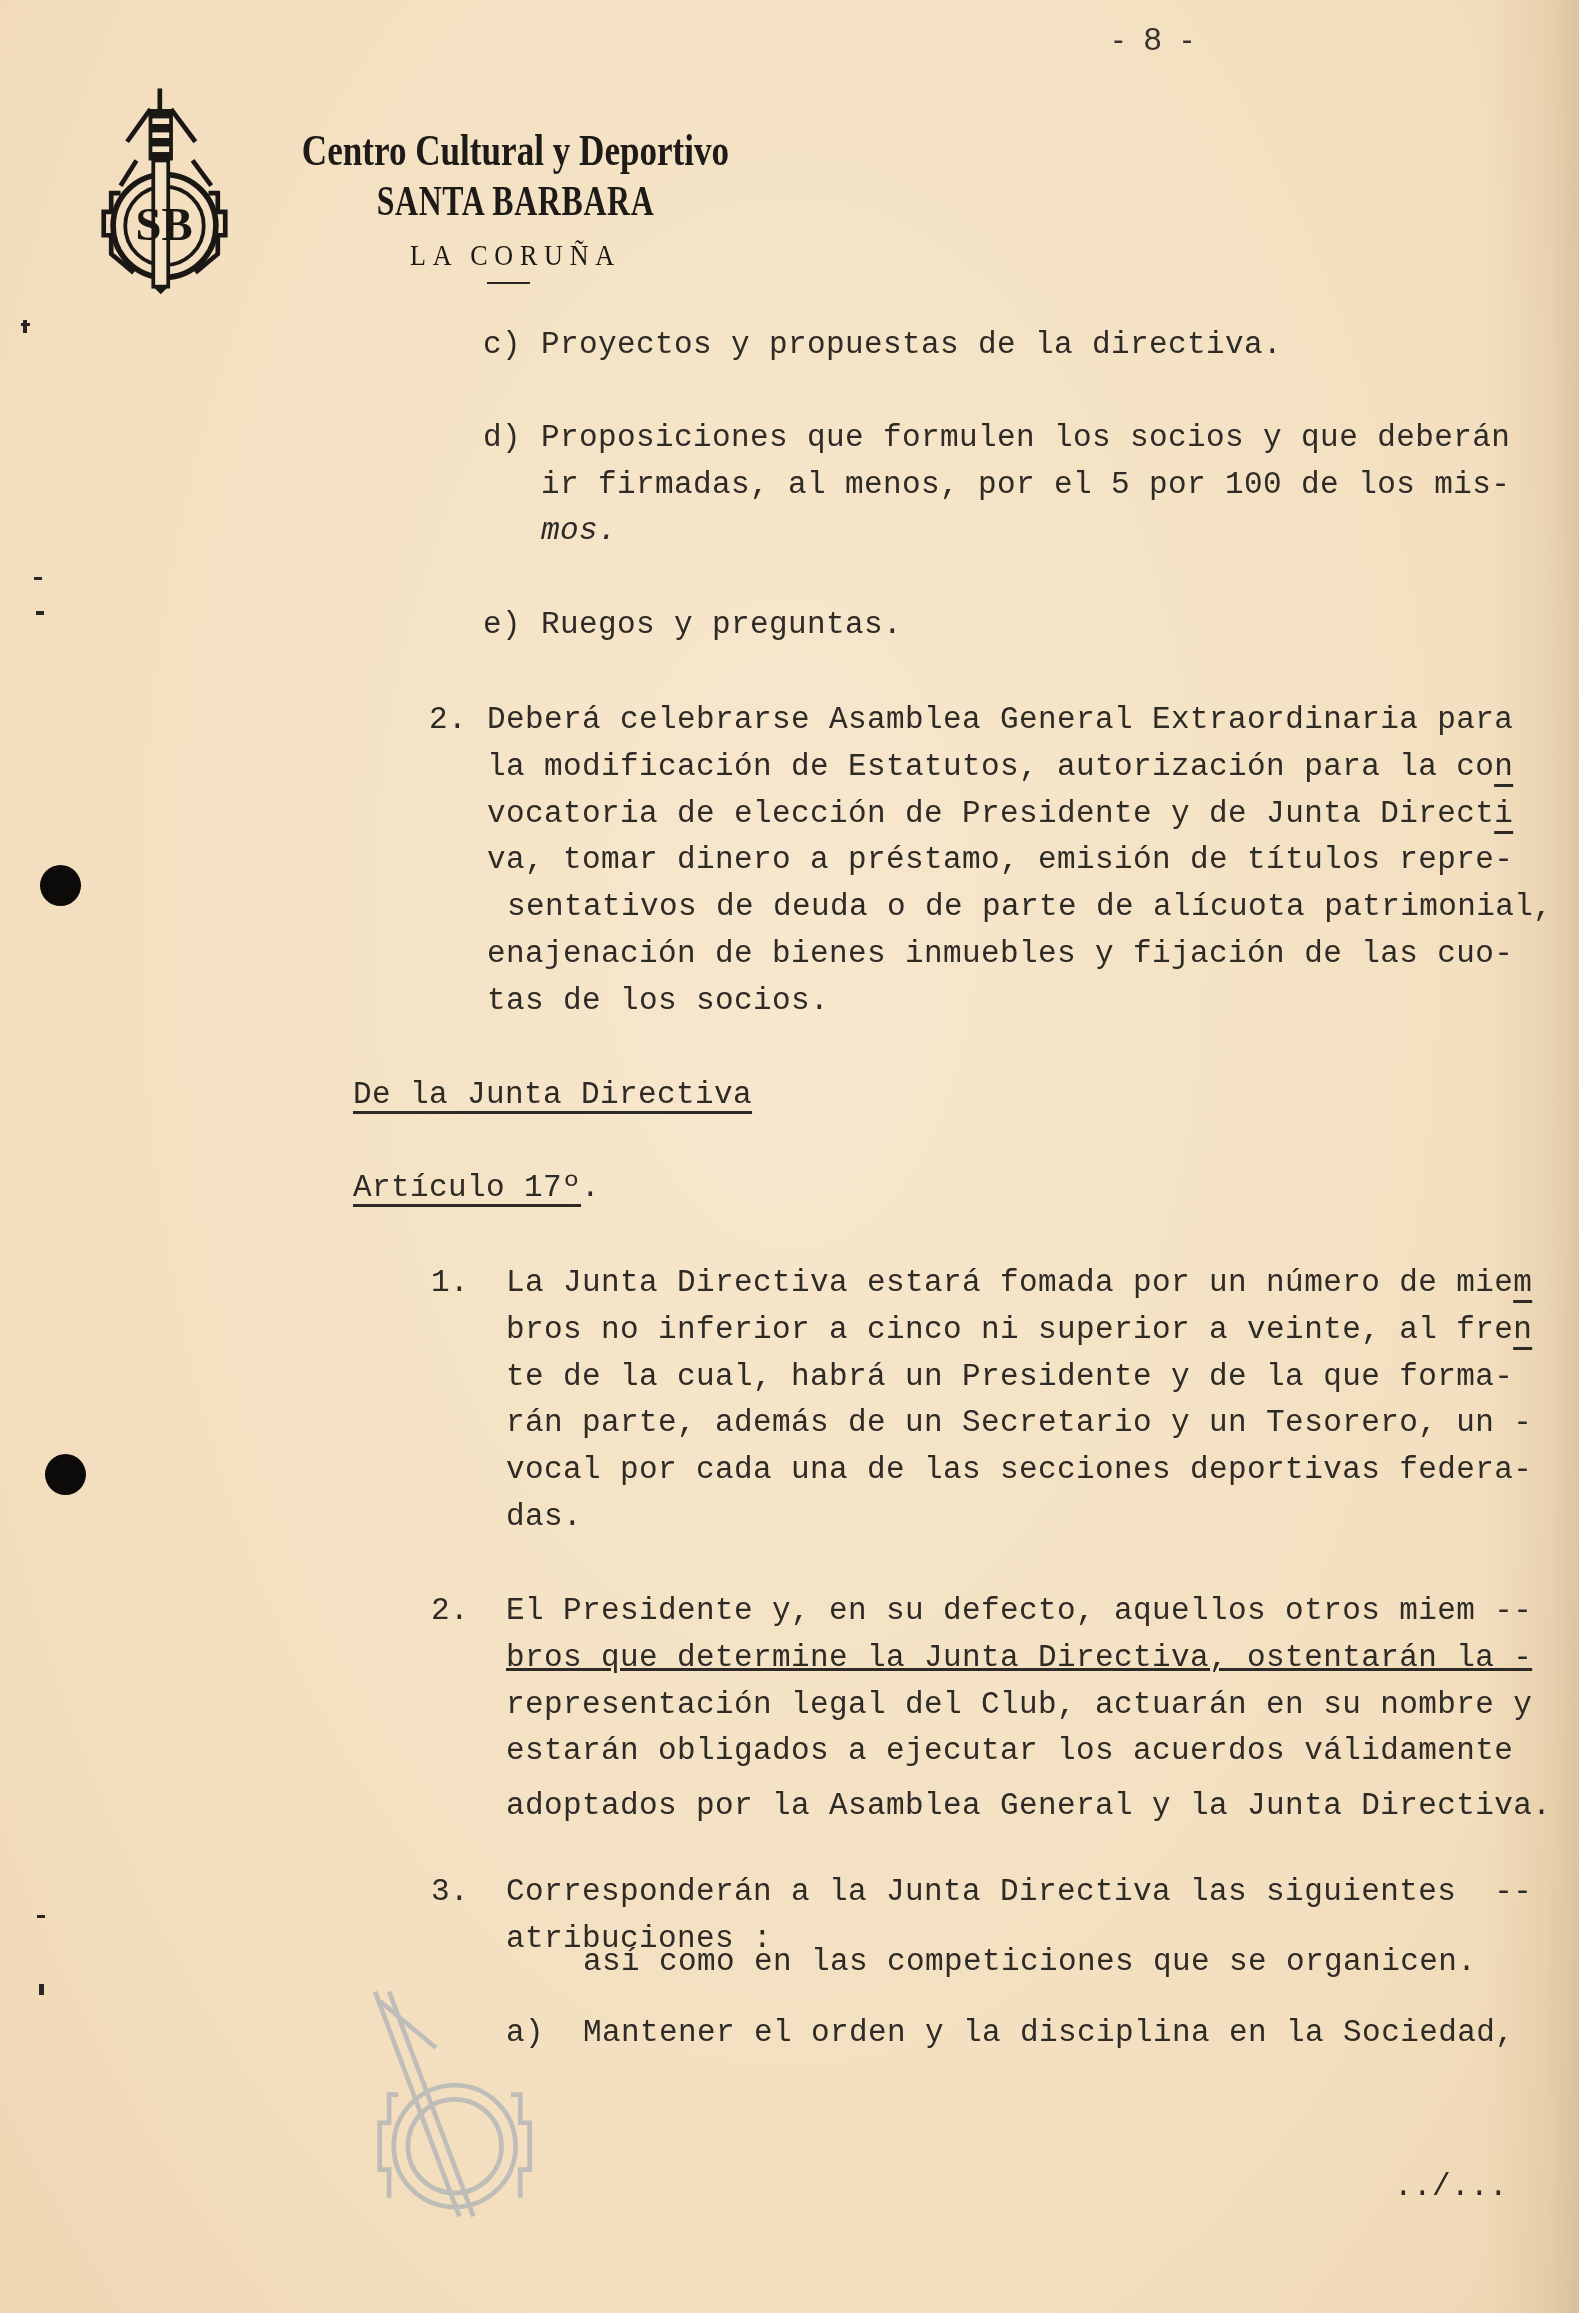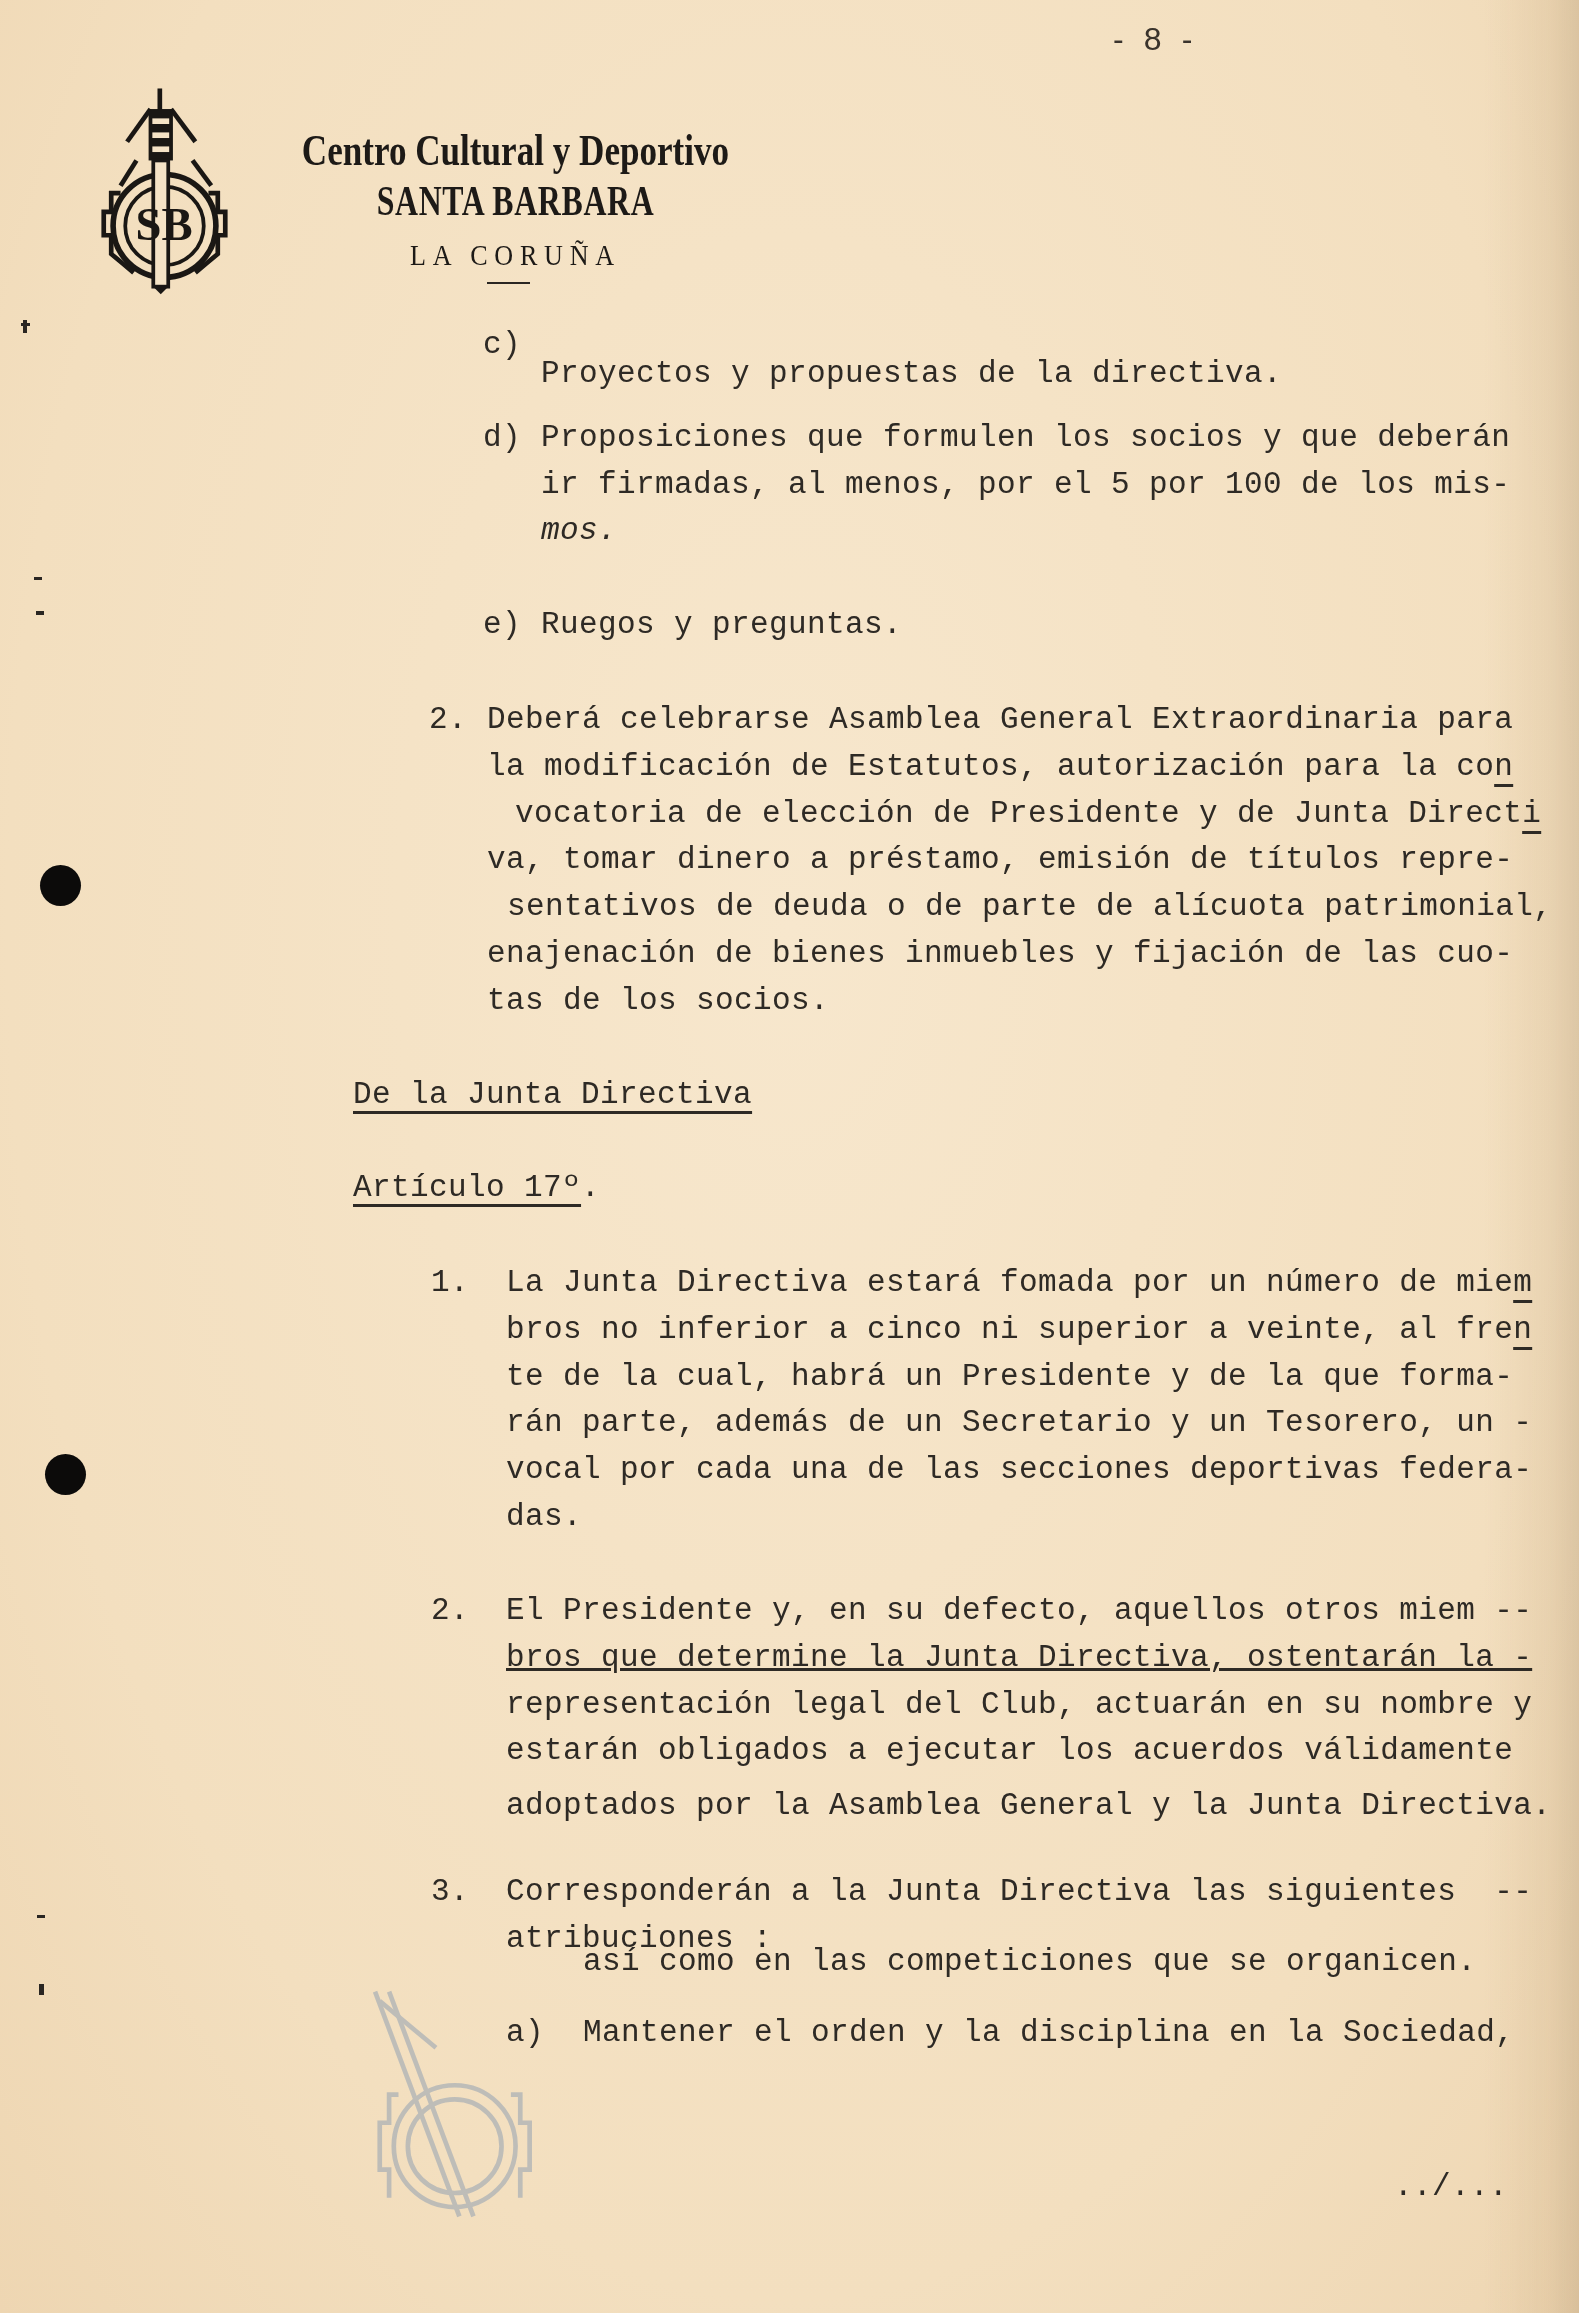"Proyectos y propuestas de la" div.line { margin-top: 29px -> none }
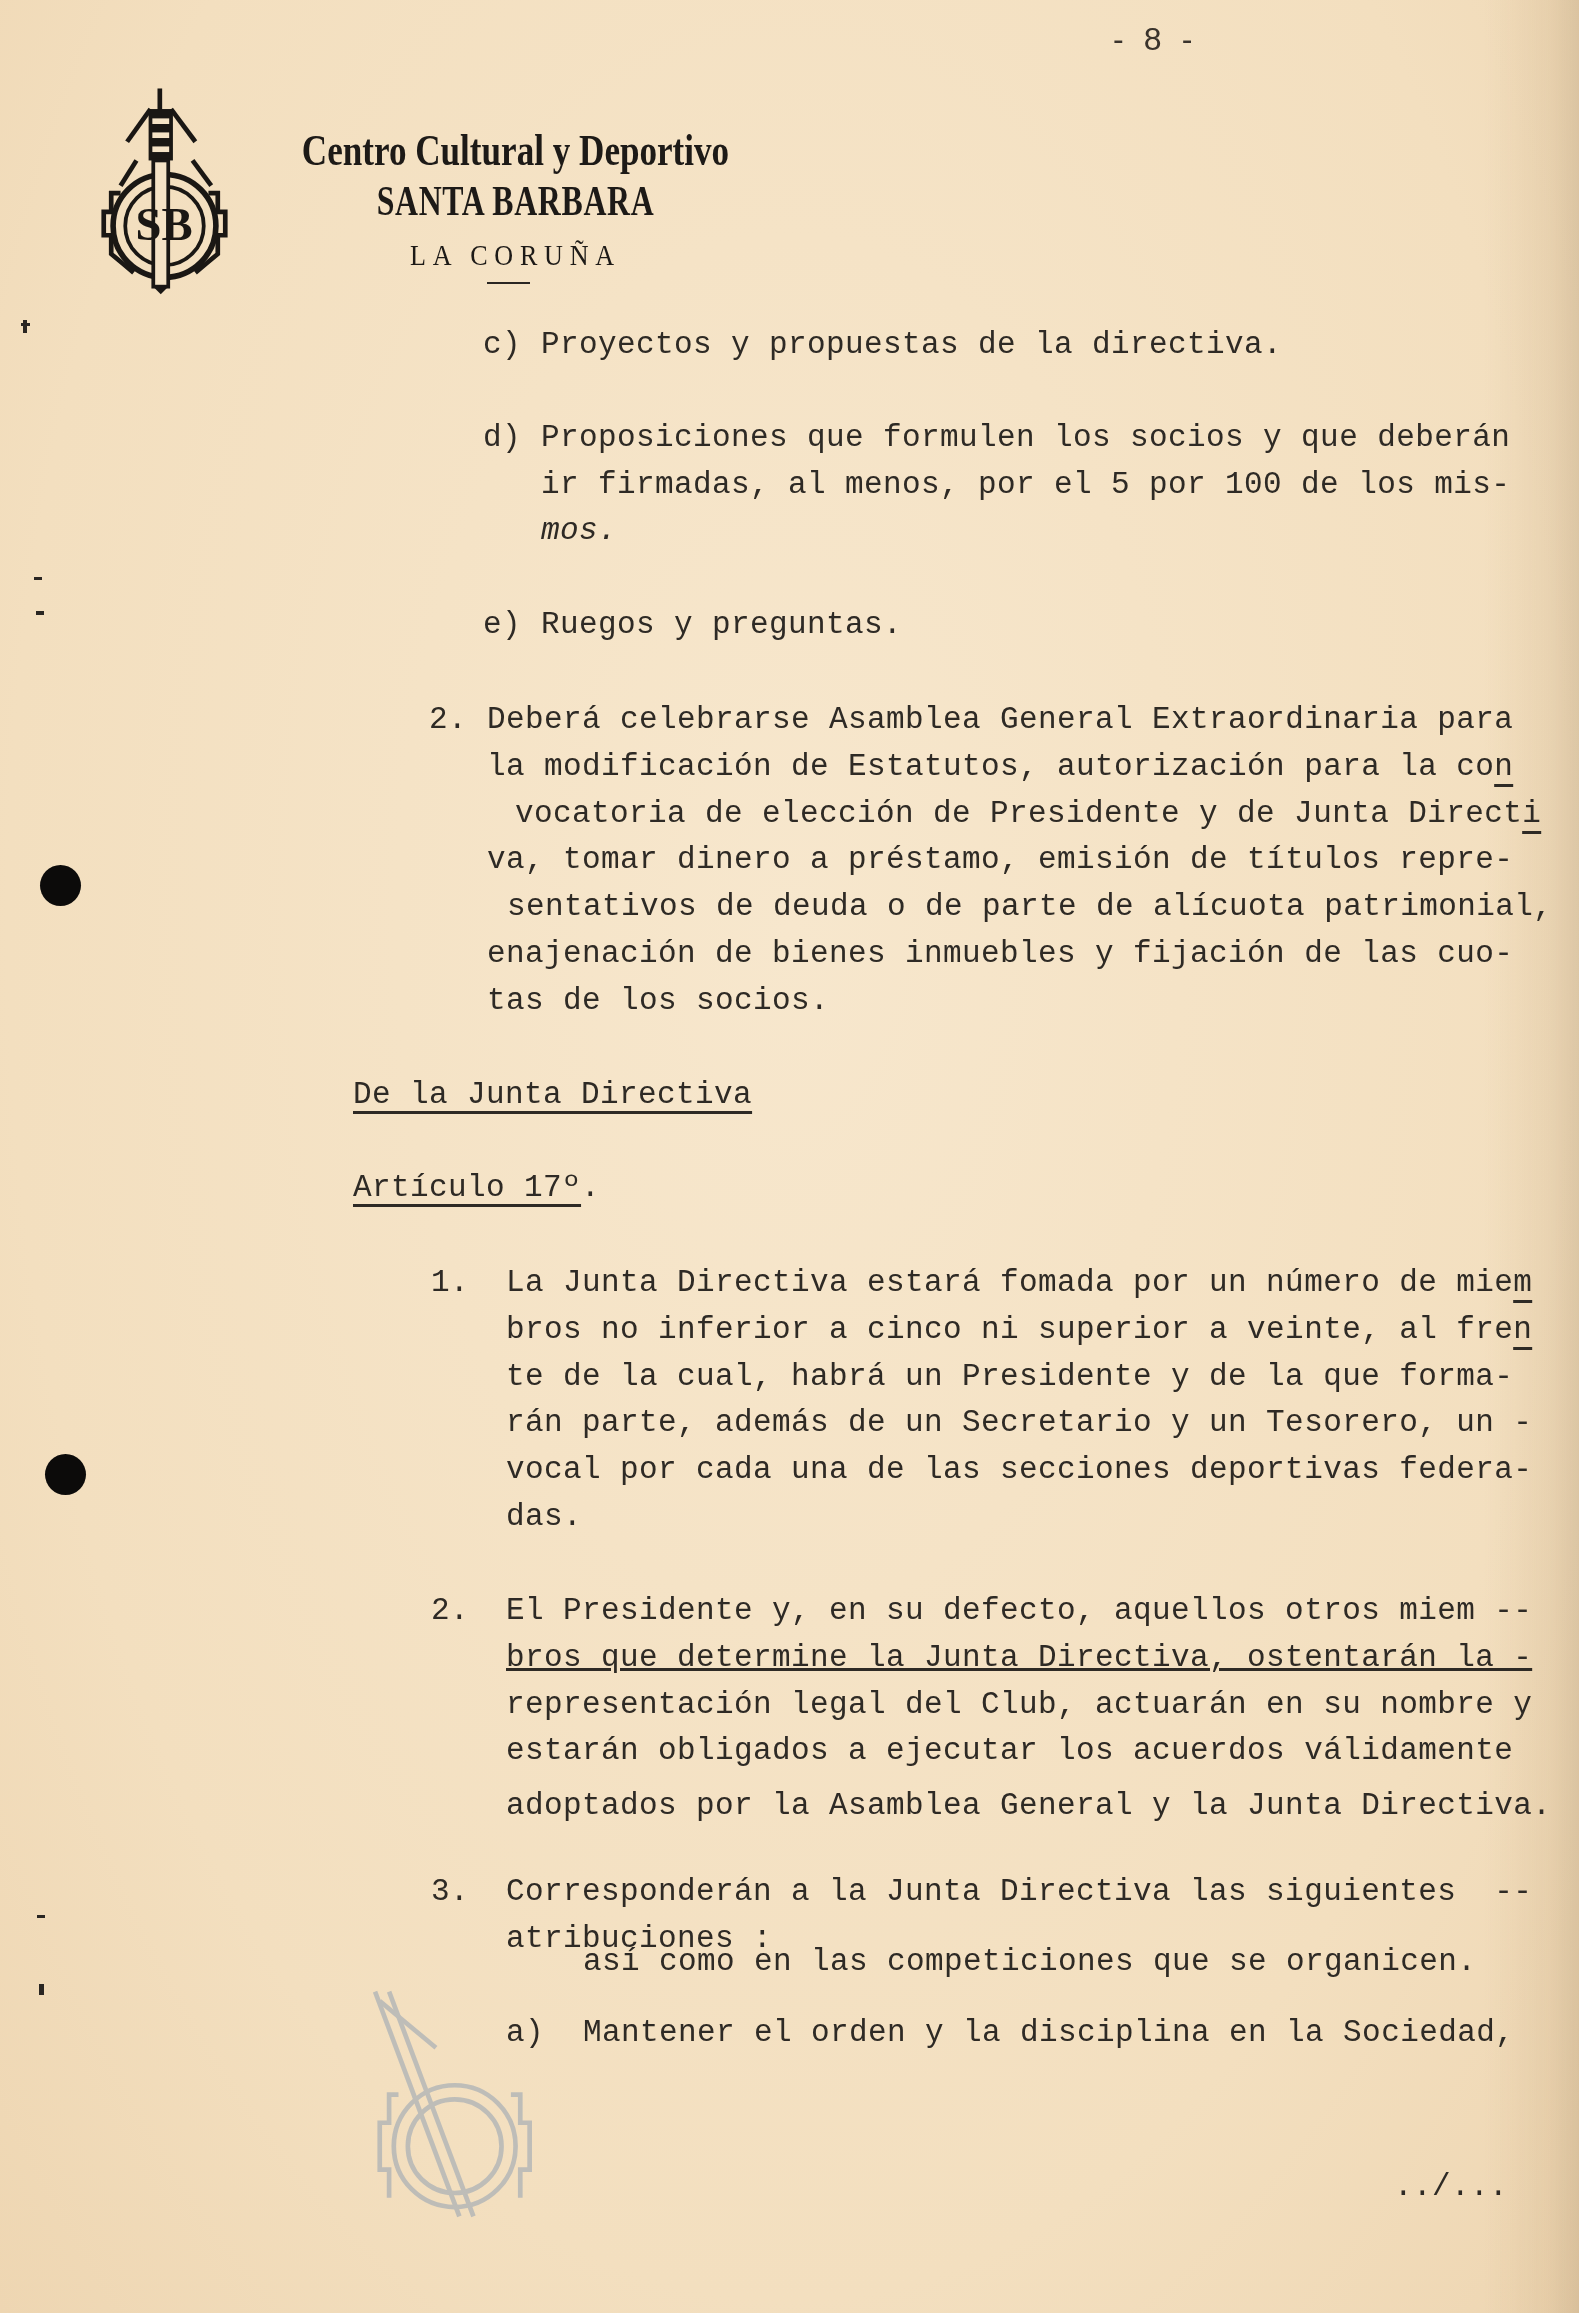"vocatoria de elección de Presidente" div.line { margin-left: 28px -> none }
